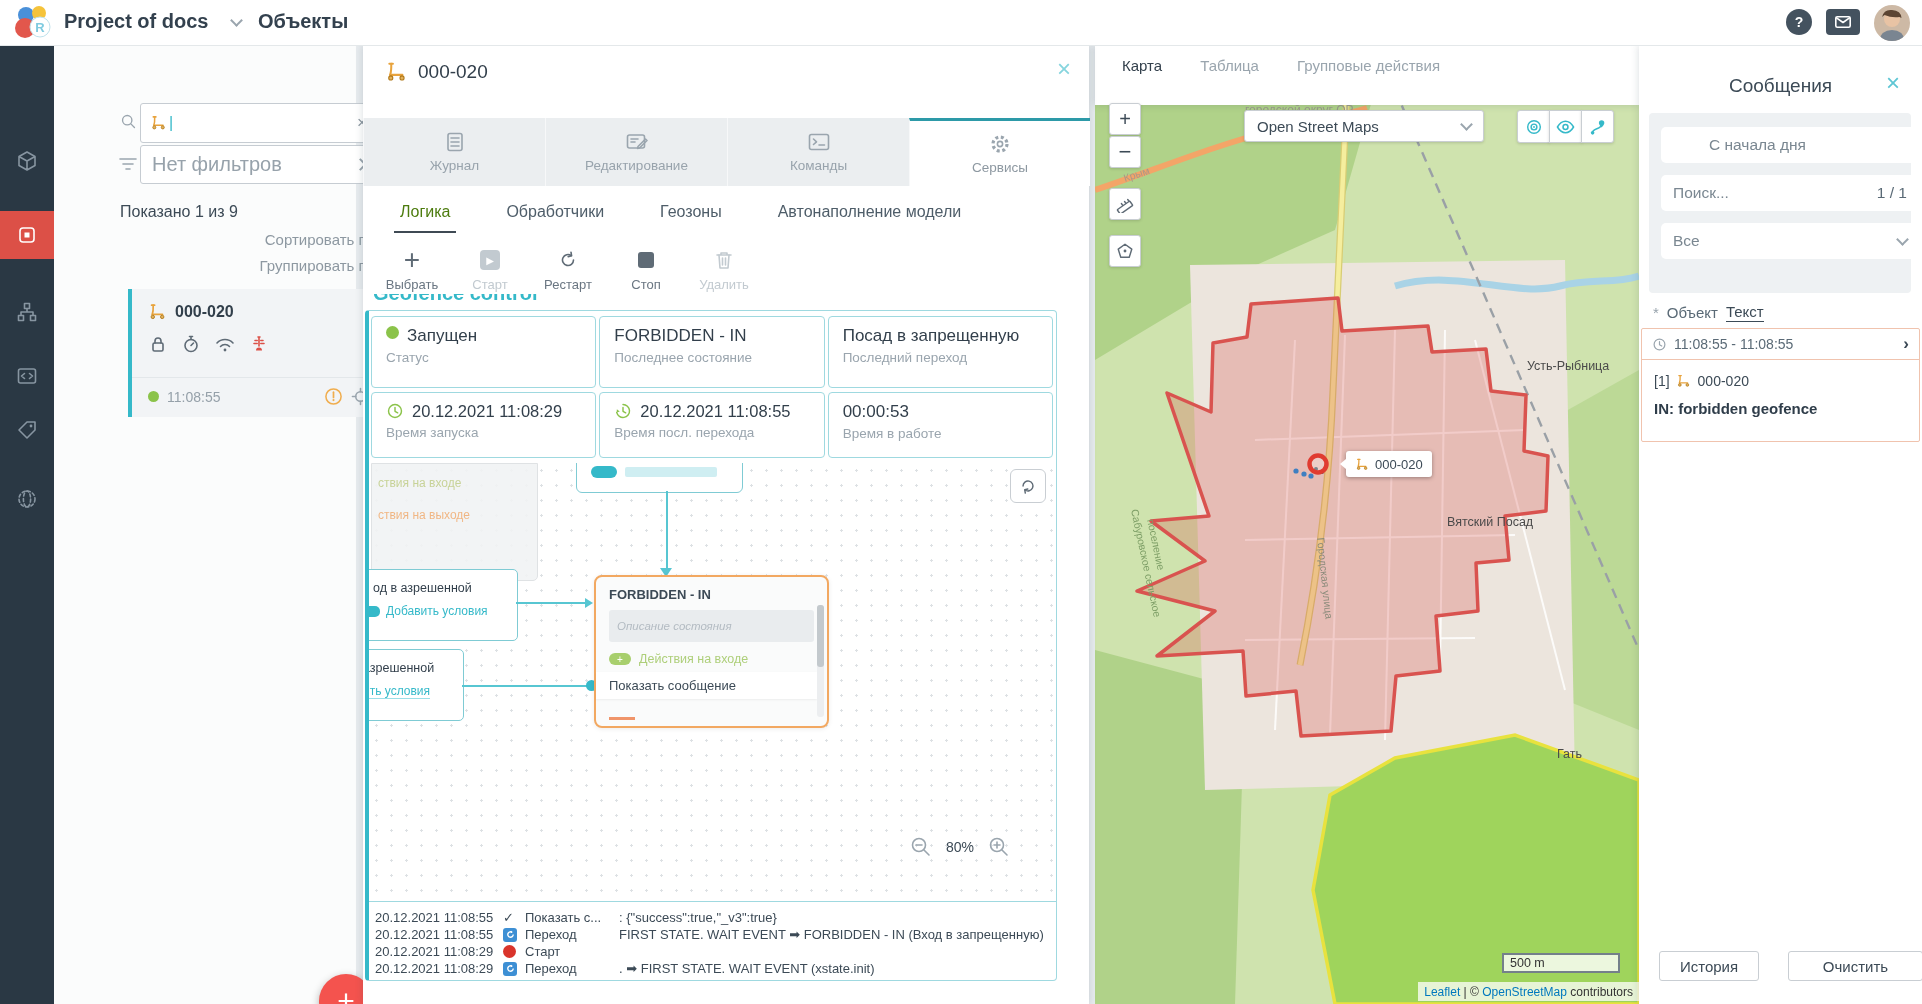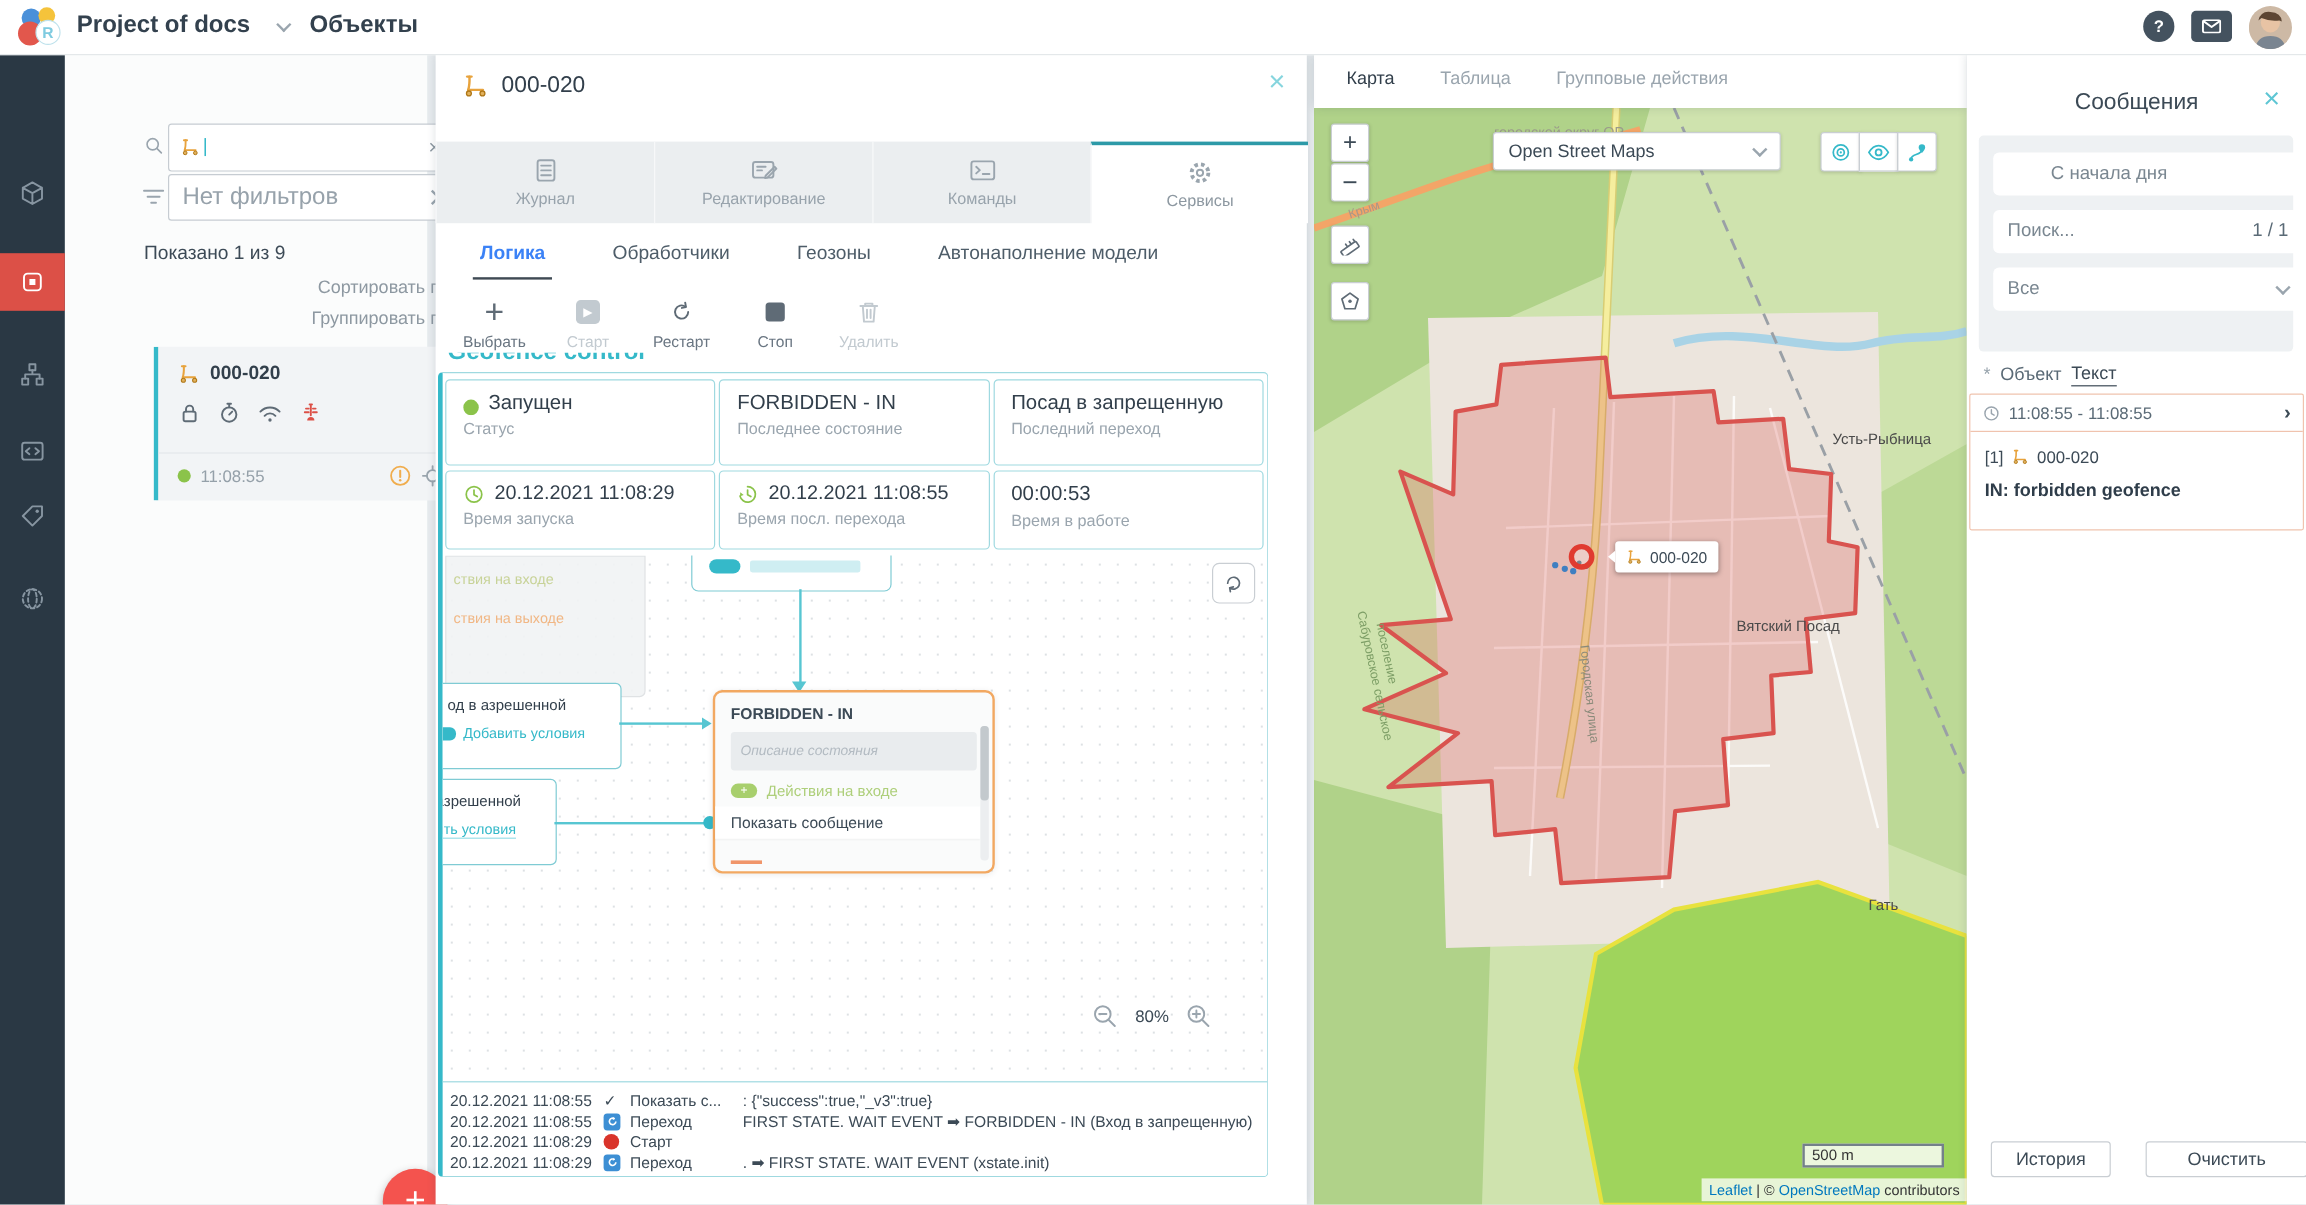"Карта" #maphead { height: 45px -> 60px }
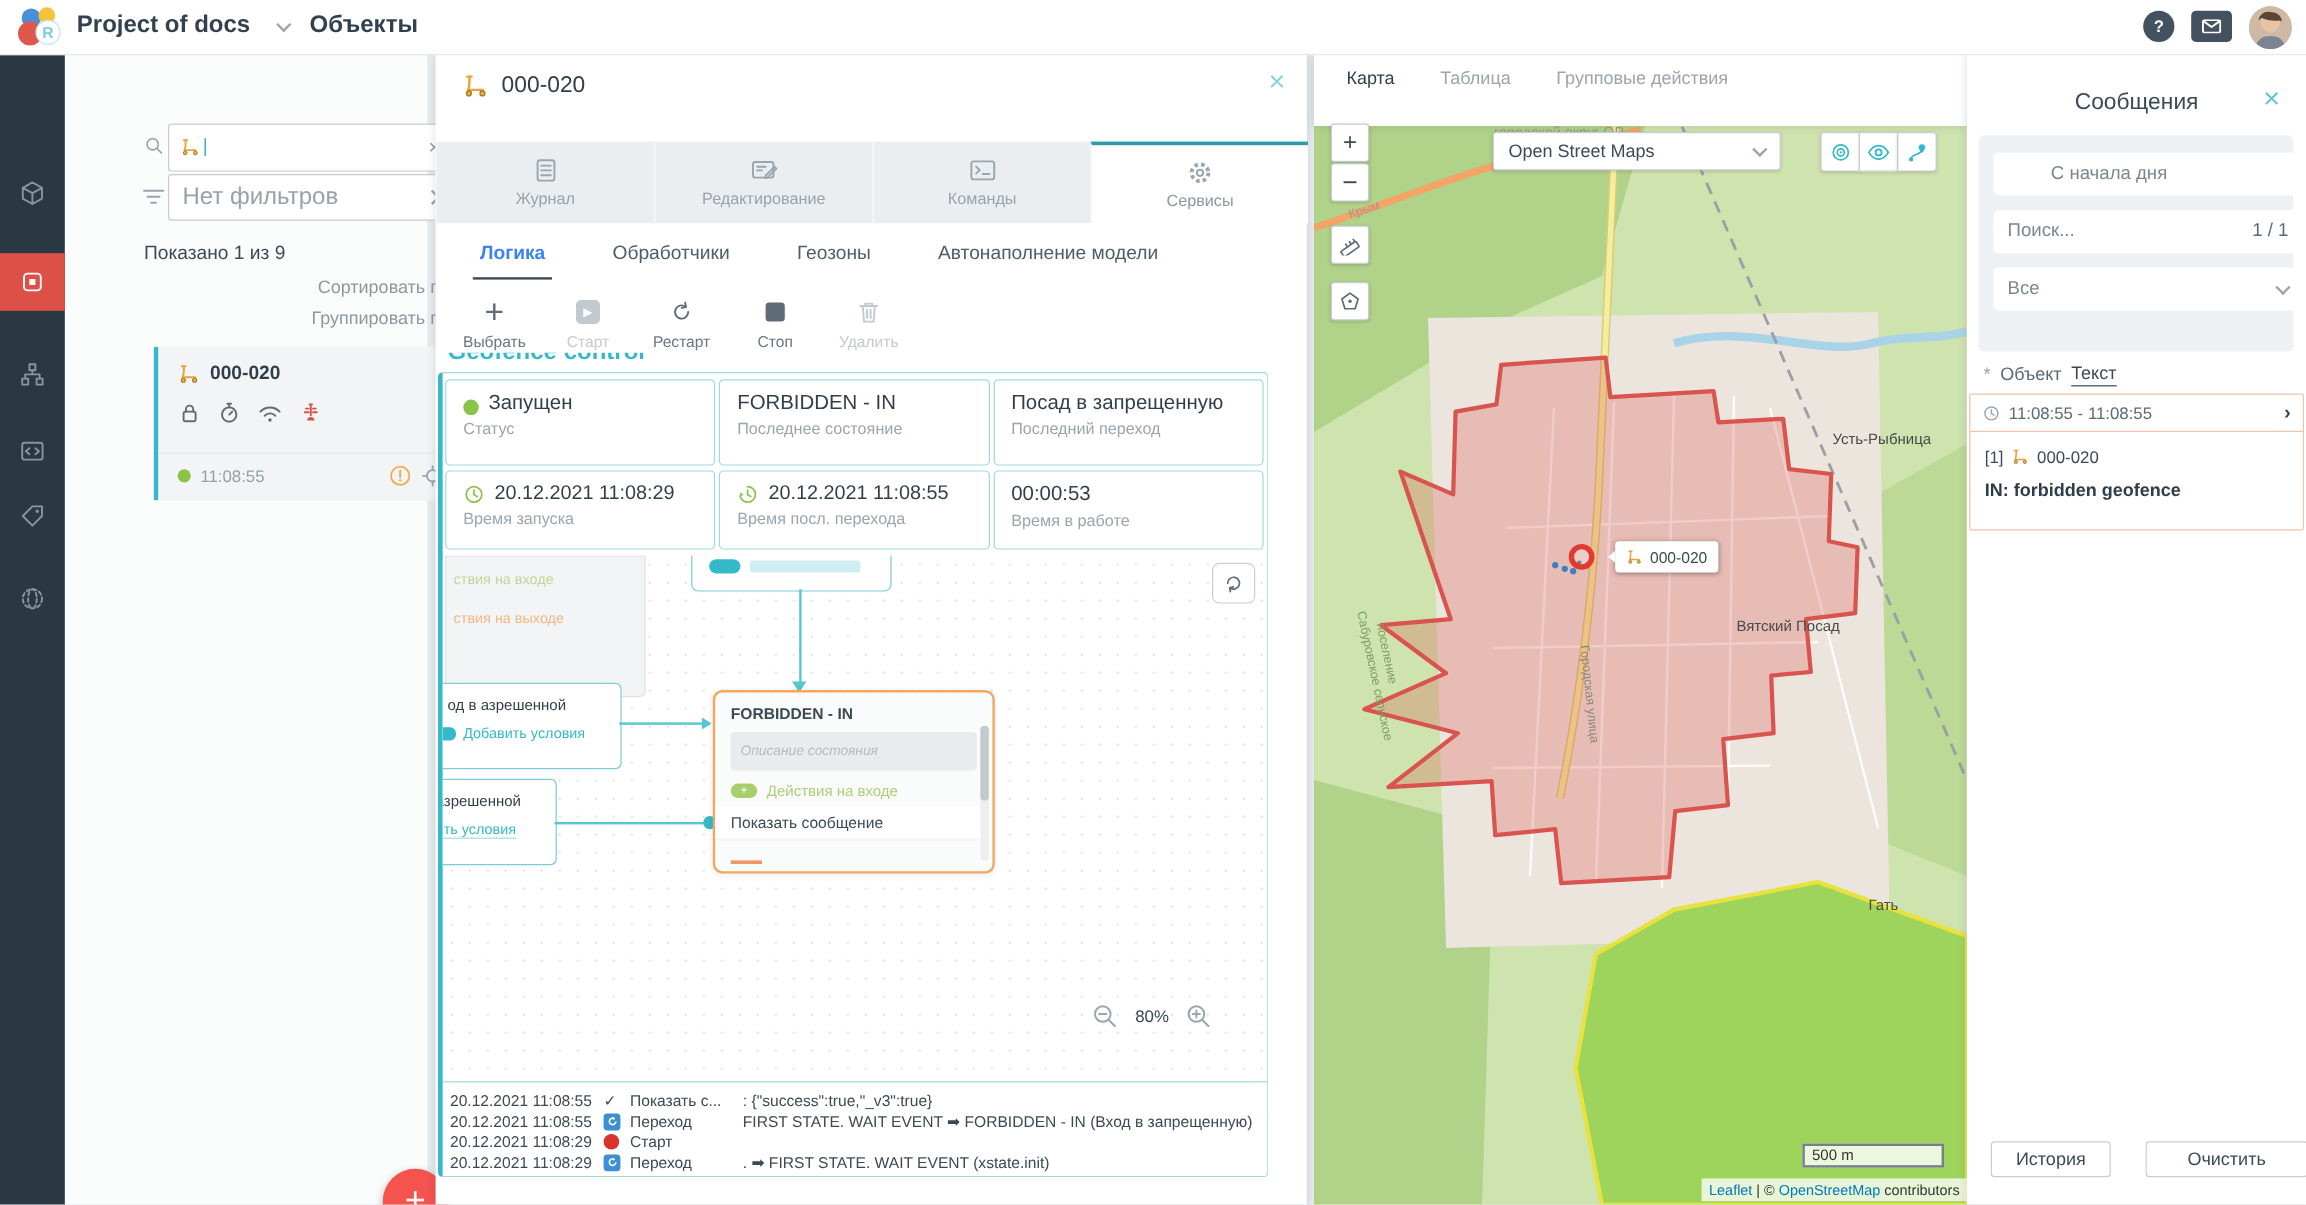"Логика" .subtab.active { color: #3b82f6 -> #4d7c0f; font-weight: bold -> normal }
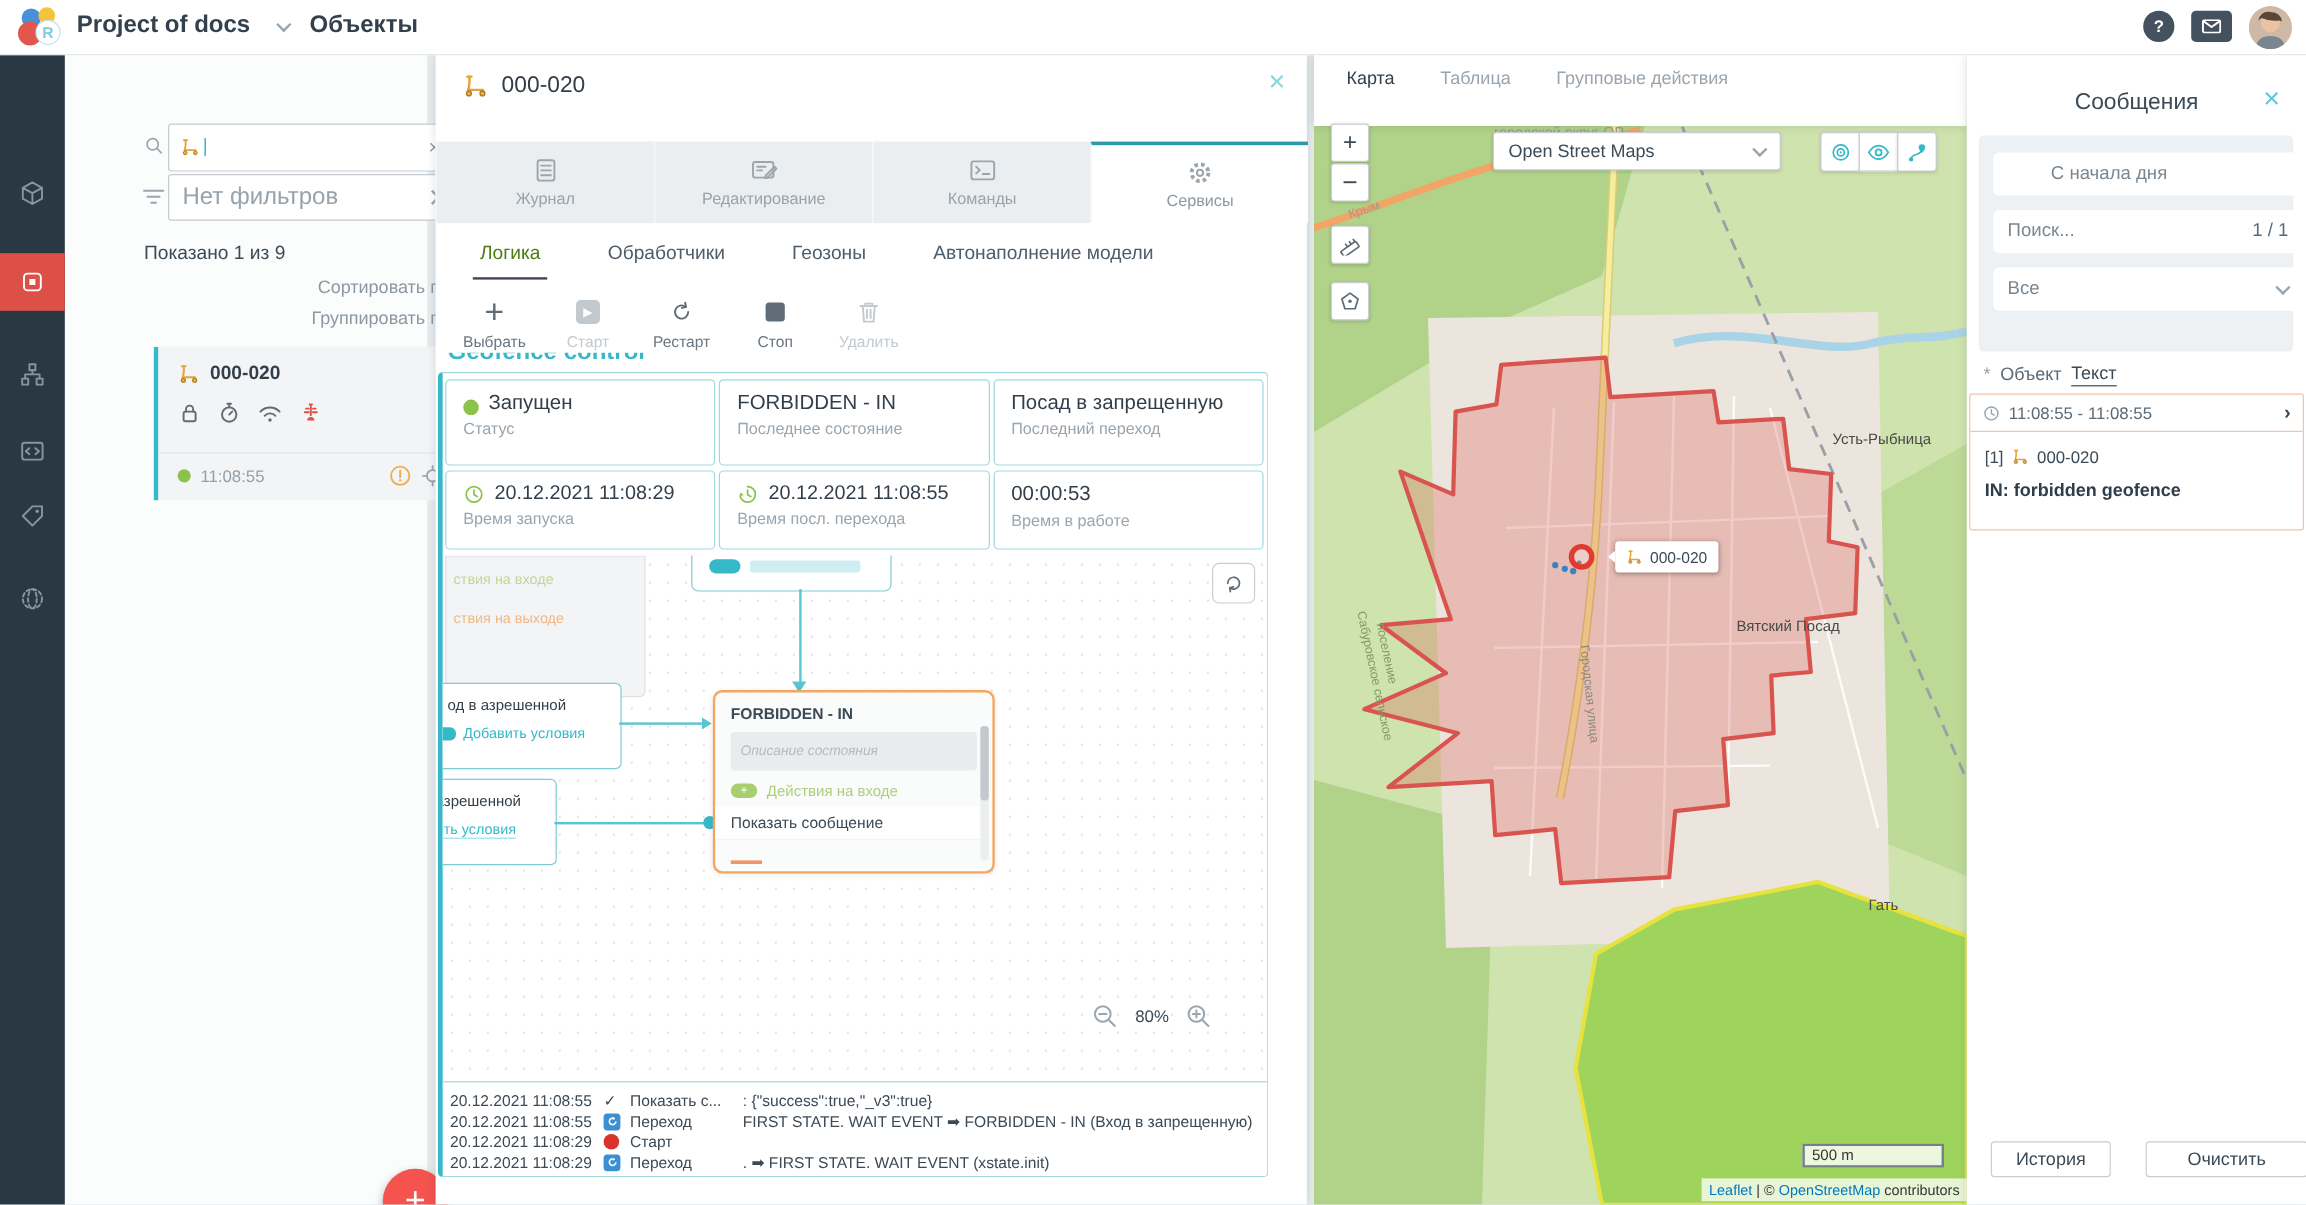"Запущен" .scard .v { align-items: flex-end -> flex-start }
